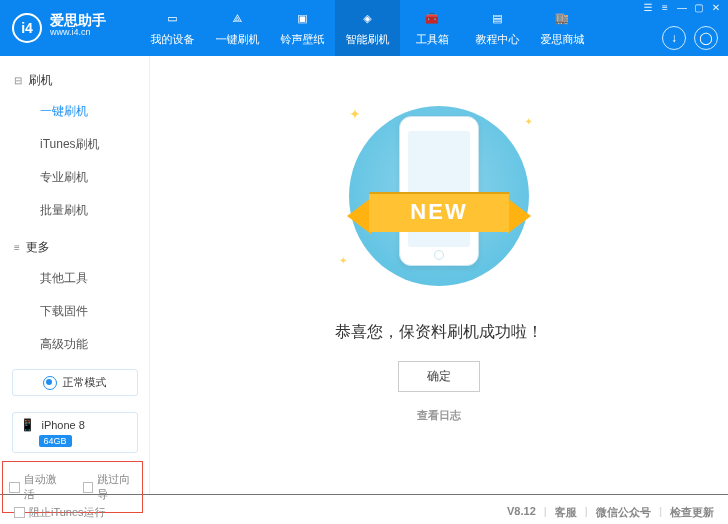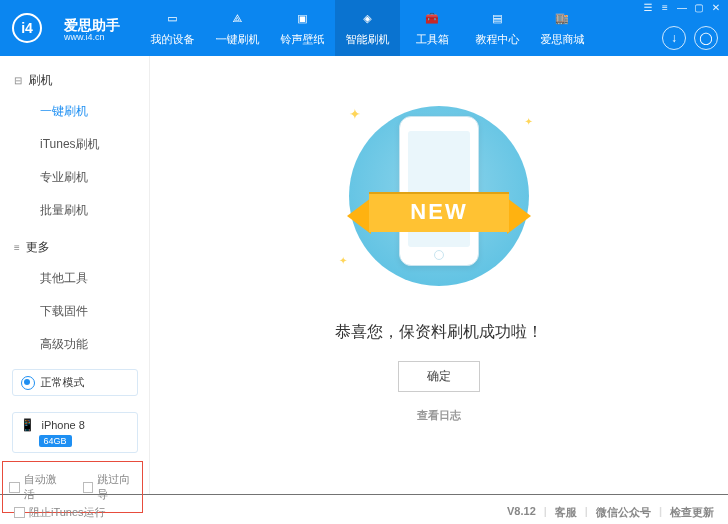"i4" .logo-area { align-items: flex-end -> flex-start; gap: 22px -> 8px }
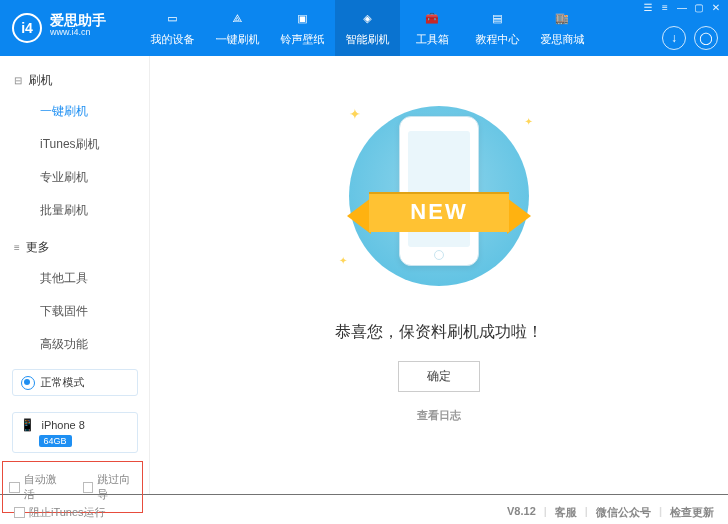"正常模式" .mode-row, .device-row { justify-content: none -> center }
